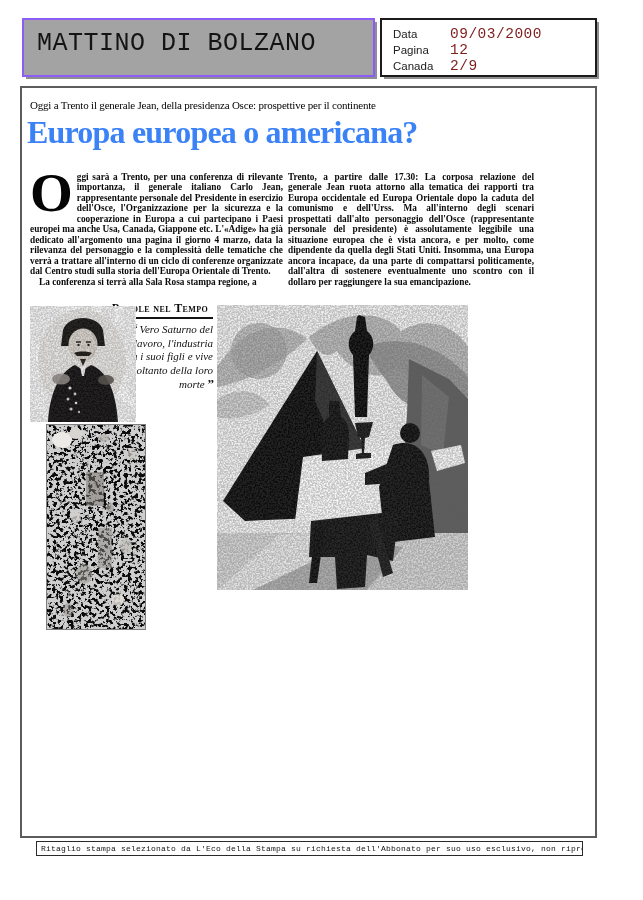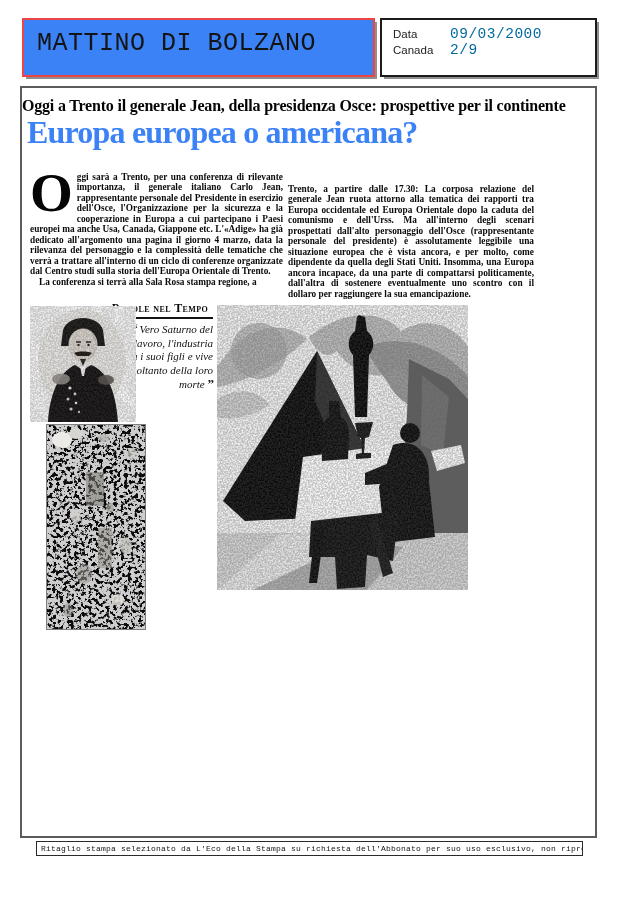"MATTINO DI BOLZANO" .masthead-box { background: #3b82f6 -> #a3a3a3; border: 2px solid #ef4444 -> 2px solid #8b5cf6 }
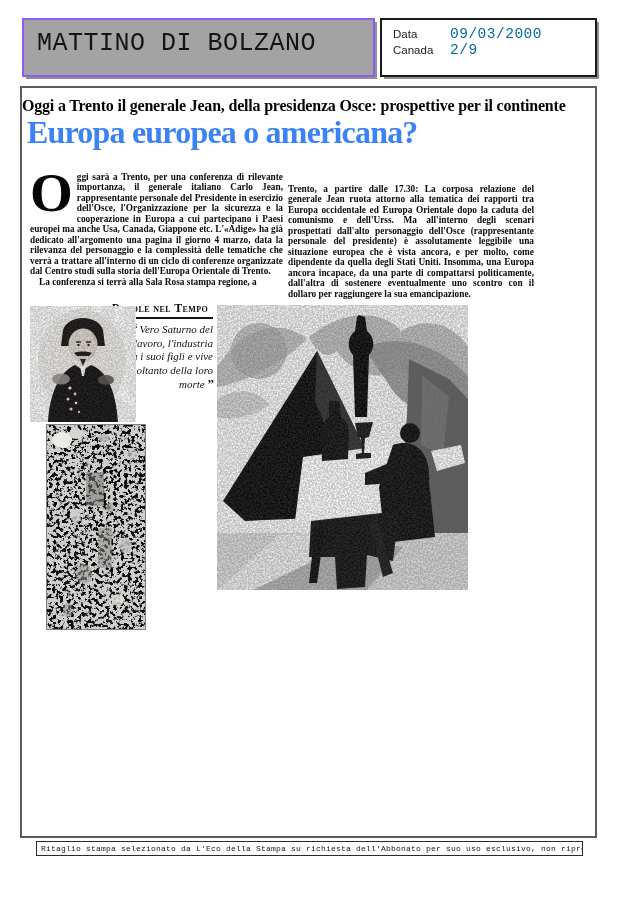"09/03/2000" .meta-value { color: #0369a1 -> #7f1d1d }
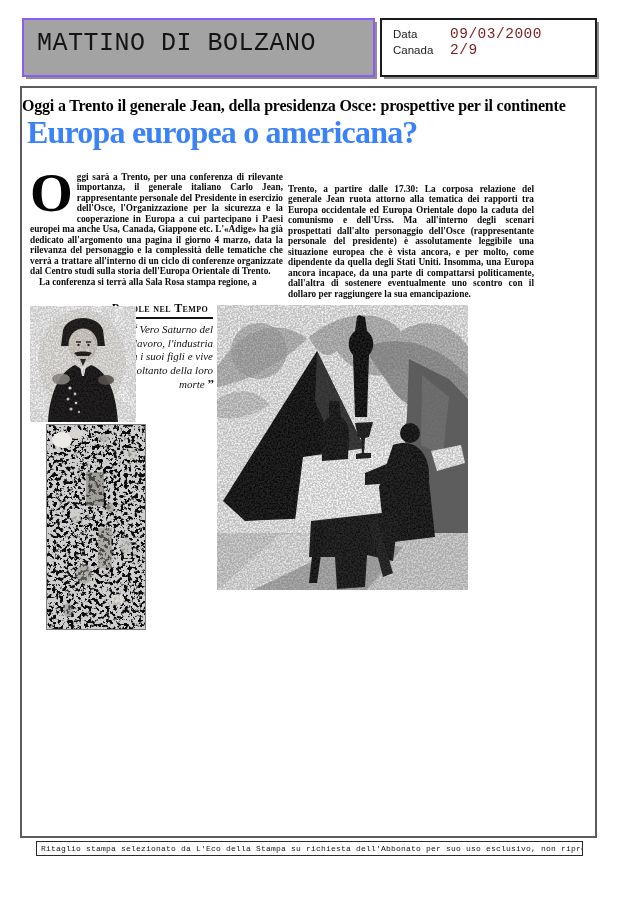"Pagina" div.meta-row { html: none -> <div> <span>Pagina</span> <span>12</span> </div> }
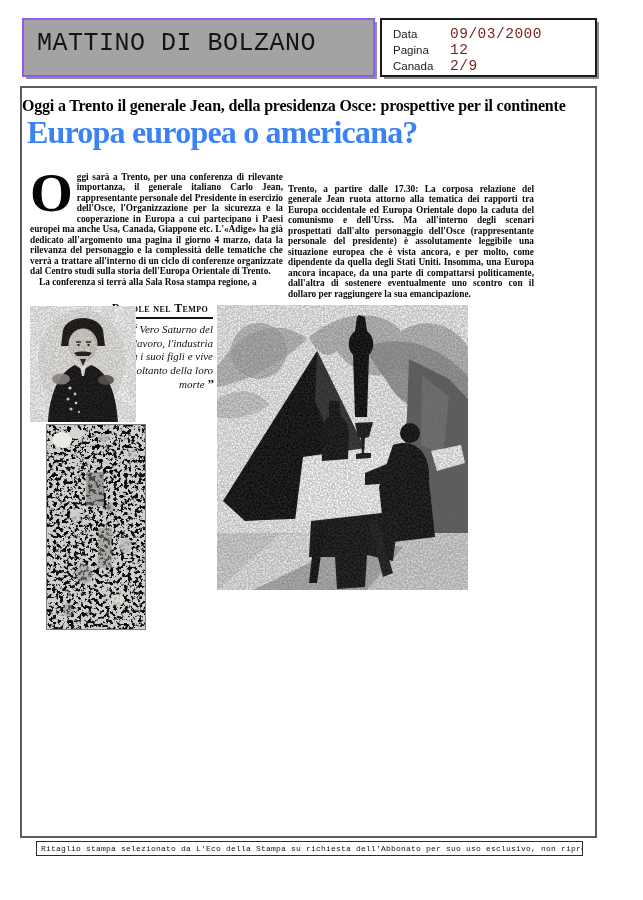"Oggi a Trento il generale" .kicker { font-size: 16px -> 11px; font-weight: bold -> normal; left: 22px -> 30px }
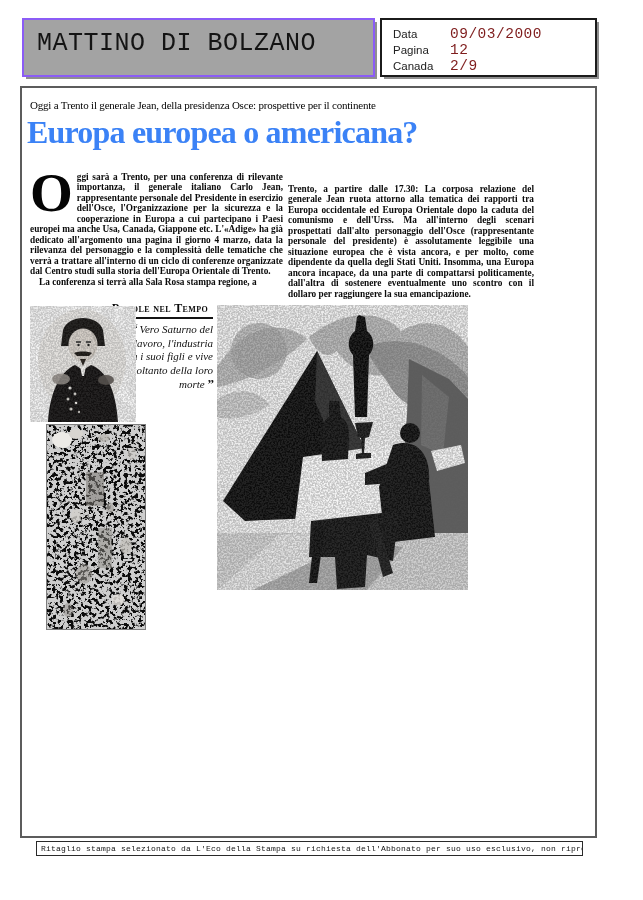"Trento, a partire dalle 17.30:" .col-right { top: 184px -> 172px }
